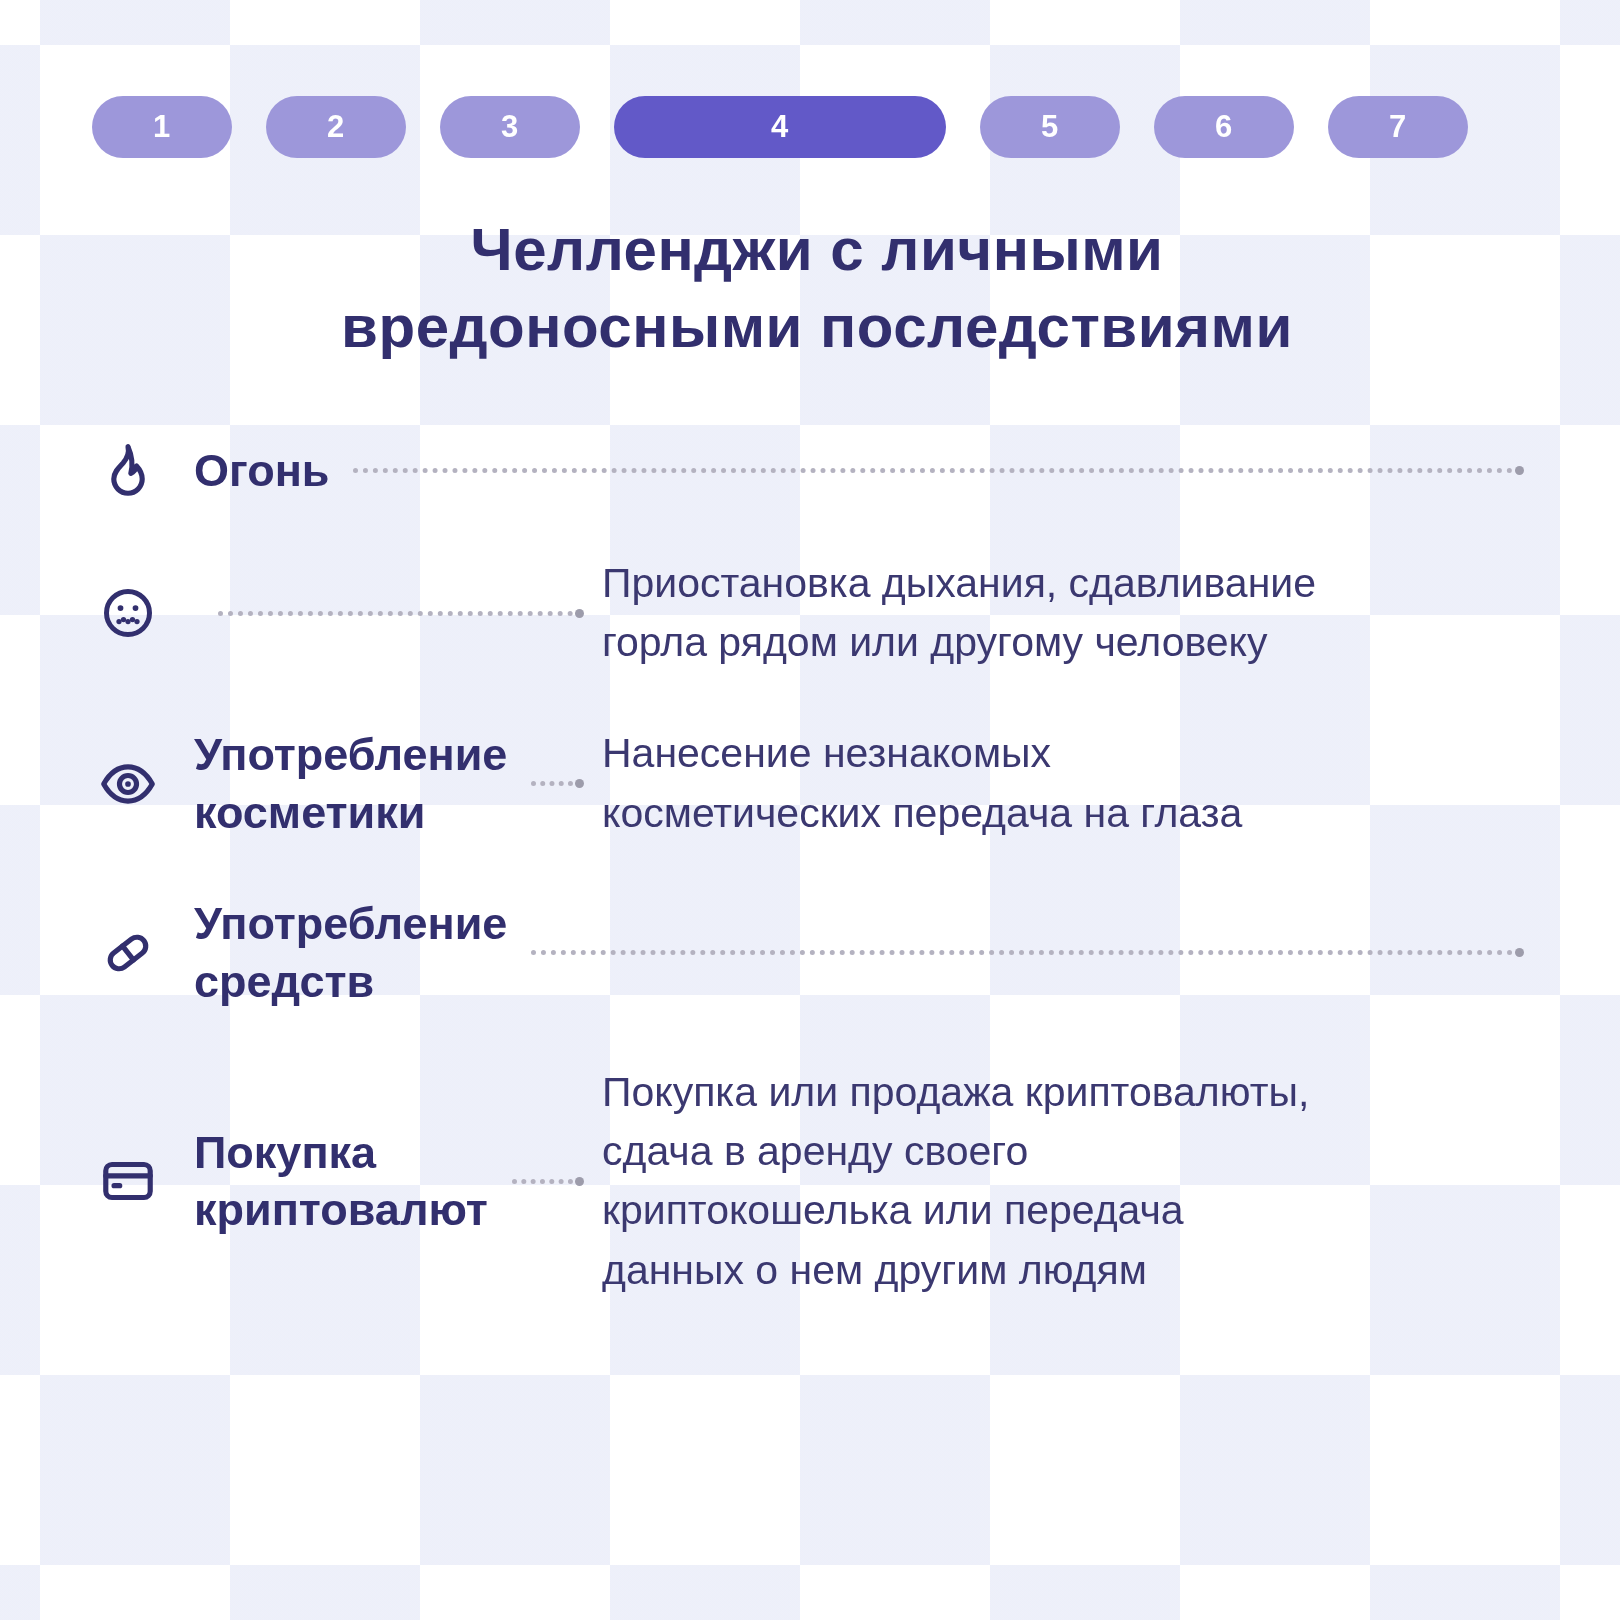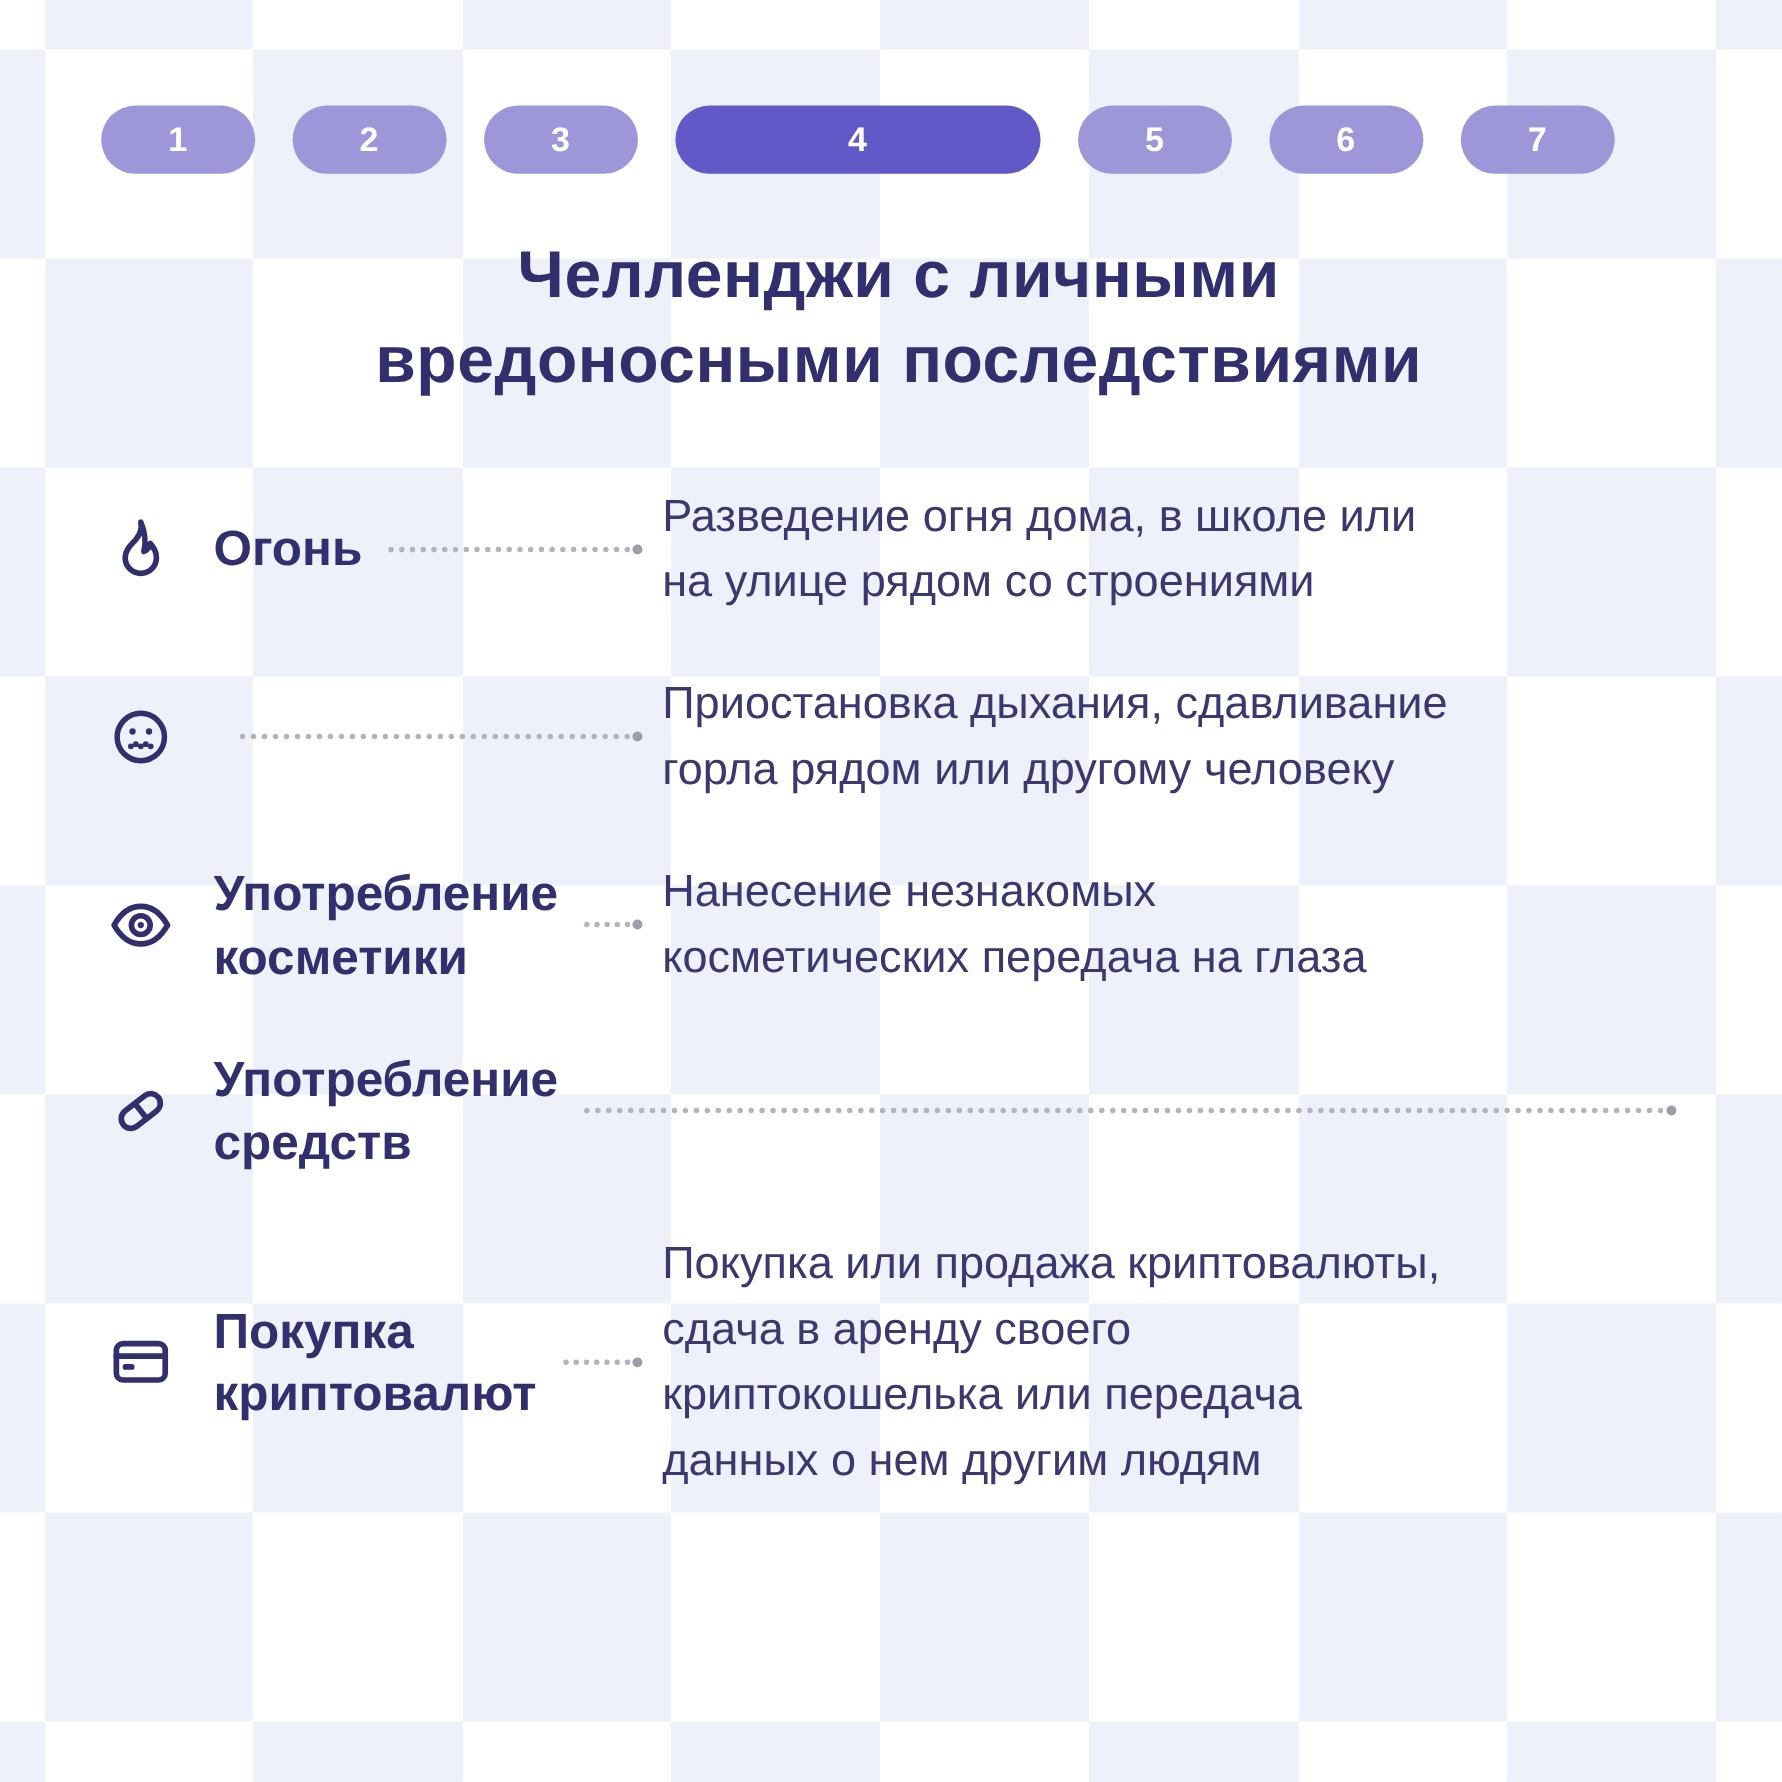"Разведение огня дома, в школе" div.desc { html: <div>Разведение огня дома, в школе или на улице рядом со строениями</div> -> none }
